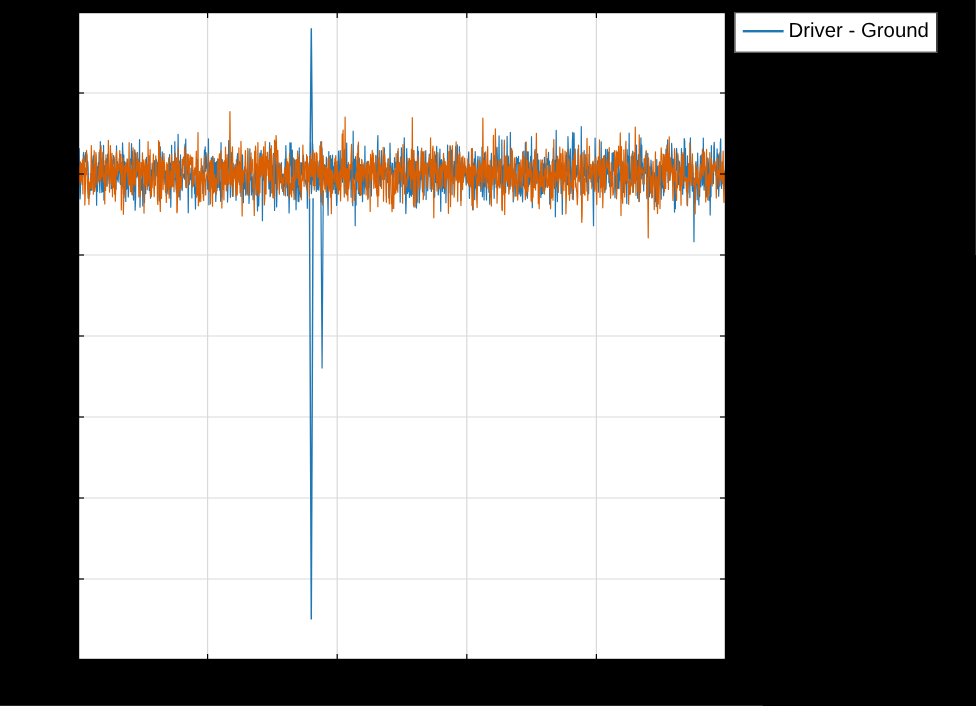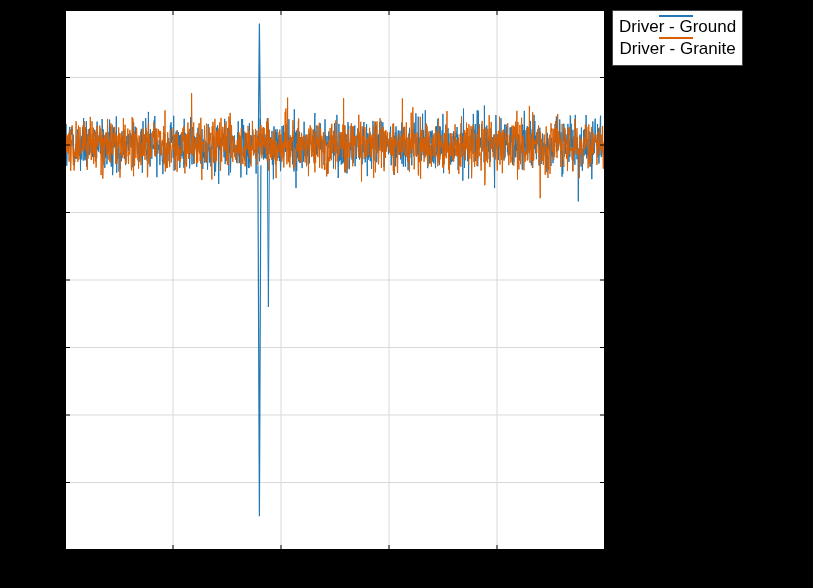"Driver - Ground" .legend-row { flex-direction: column -> none }
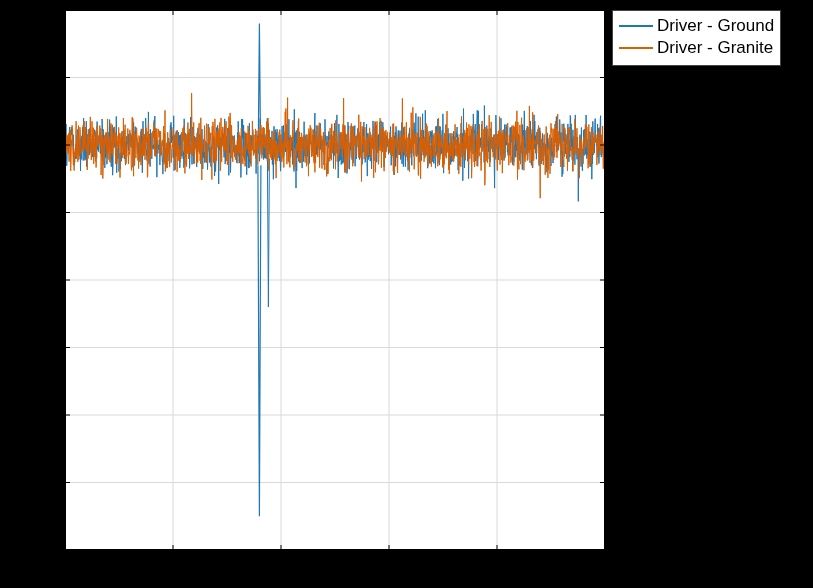"Driver - Granite" div.legend-row { html: <div> <span></span> <span>Driver - Granite</span> </div> -> none }
